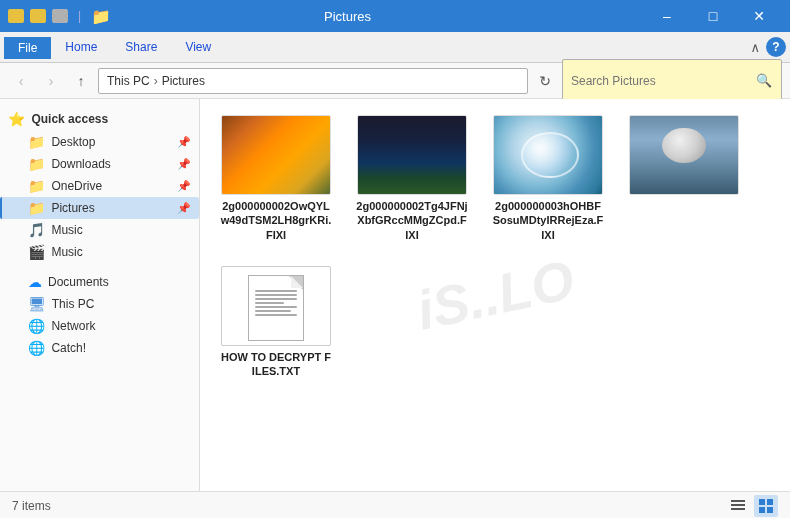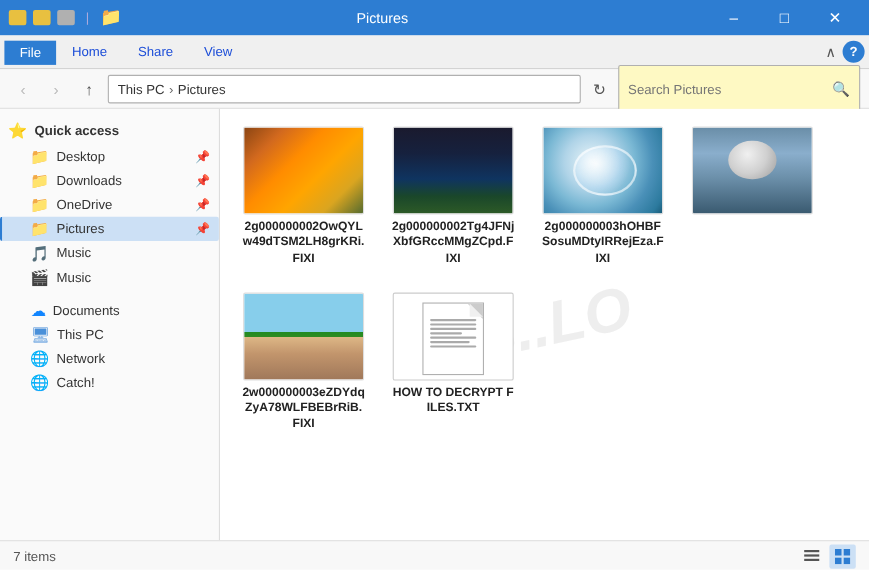"2w000000003eZDYdqZyA78WLFBEBrRiB.FIXI" div.file-item { html: <div> <div> <div></div> </div> <div>2w000000003eZDYdqZyA78WLFBEBrRiB.FIXI</div> </div> -> none }
